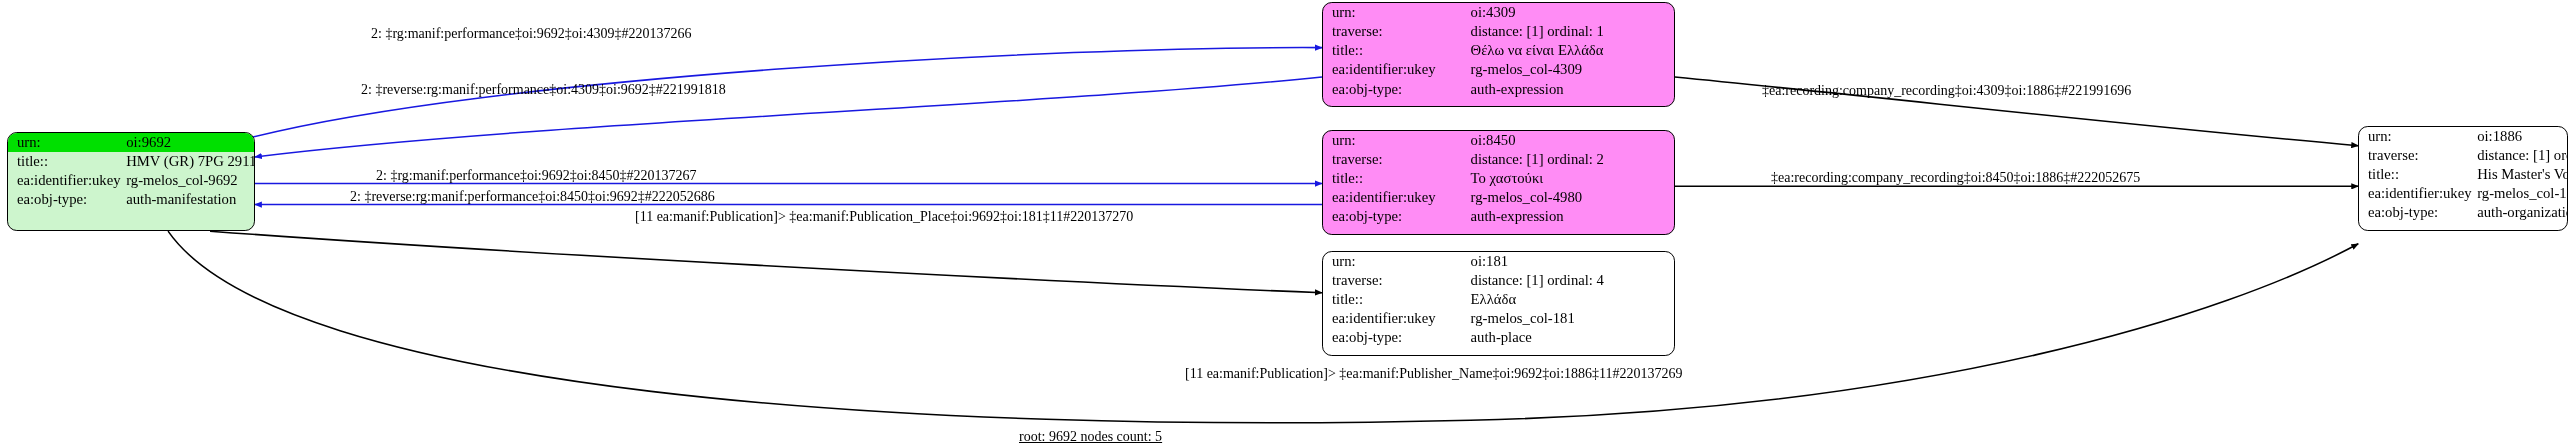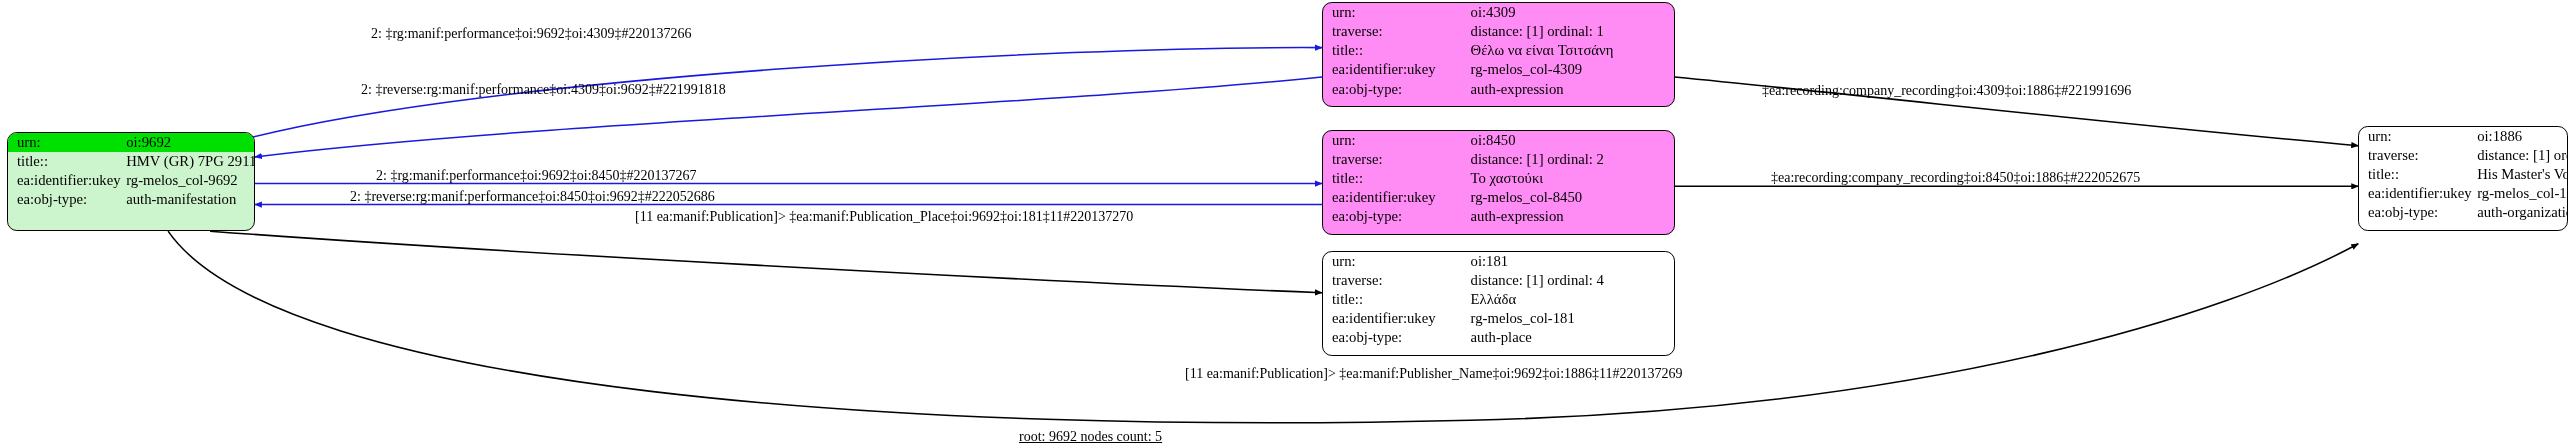"Θέλω να είναι Τσιτσάνη" div.cell-v { text: Τσιτσάνη -> Ελλάδα }
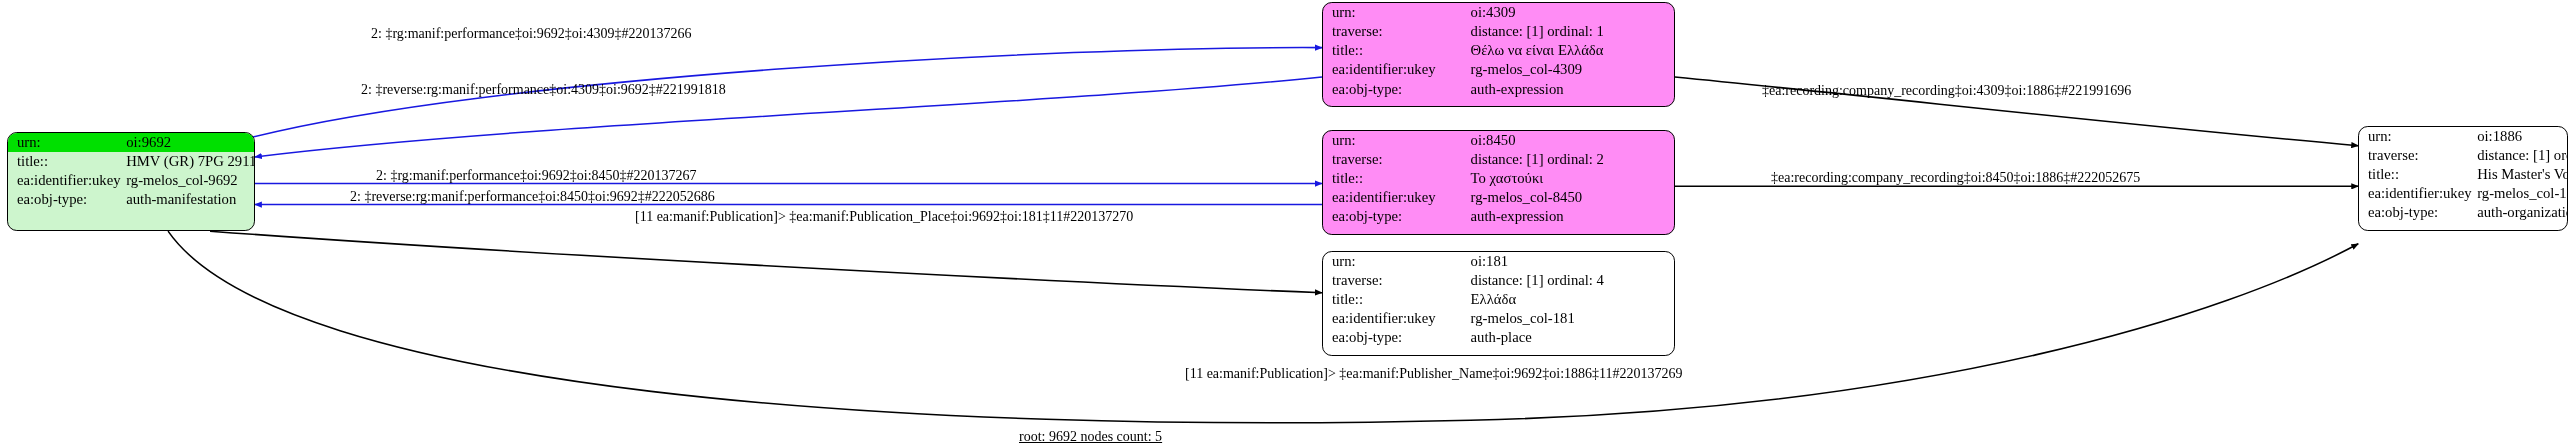"rg-melos_col-8450" div.cell-v { text: col-8450 -> col-4980 }
